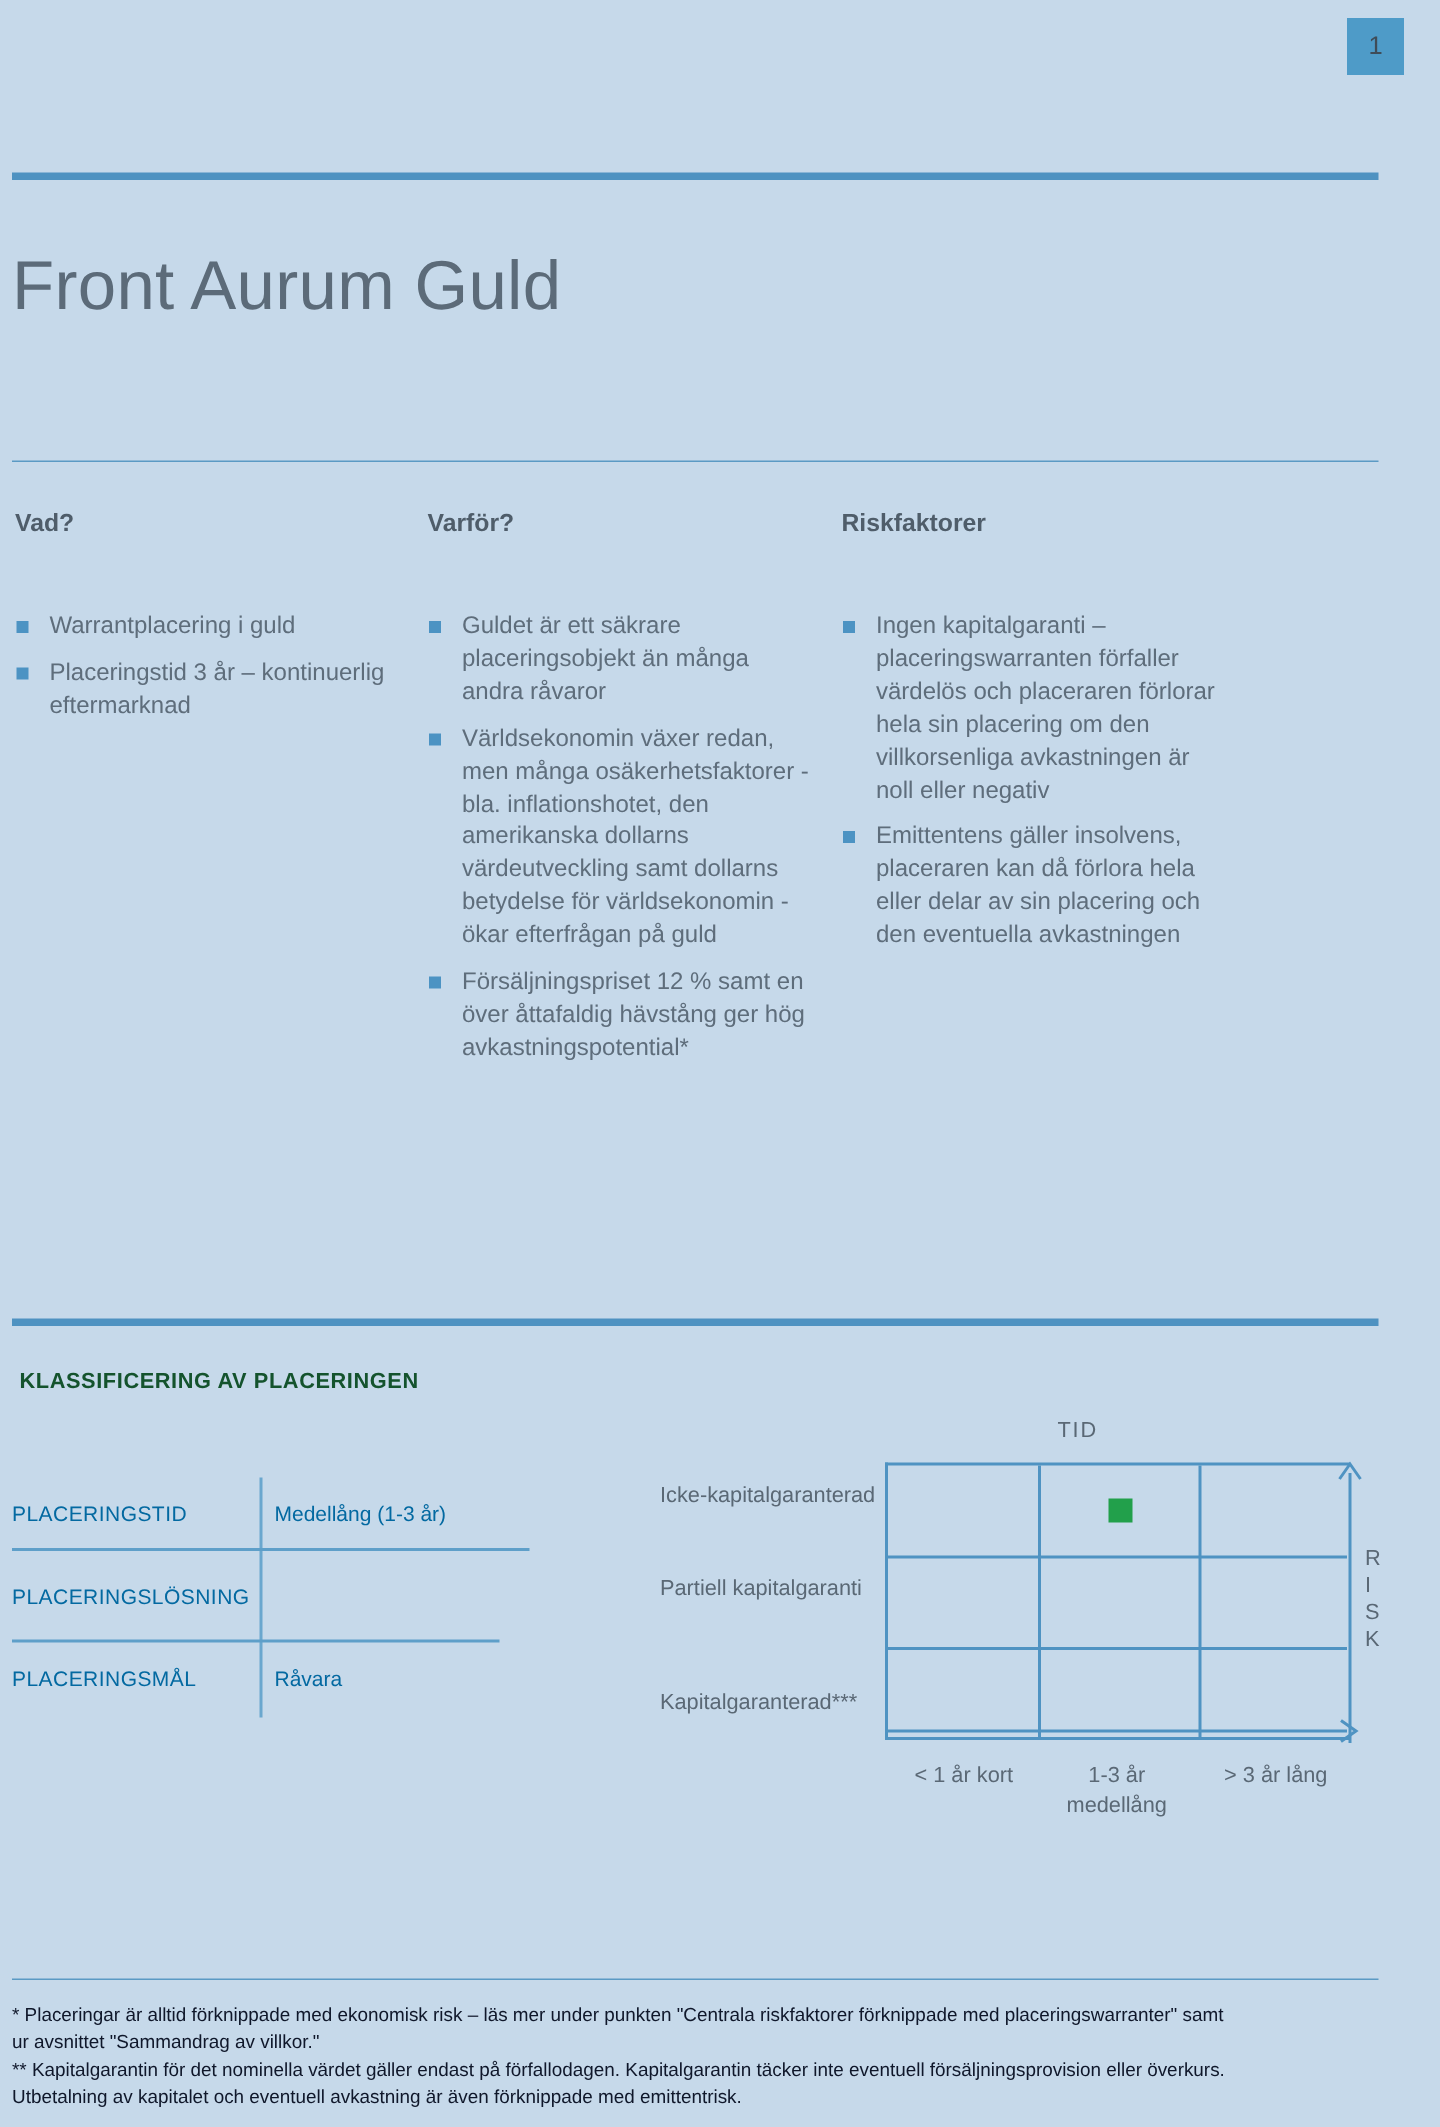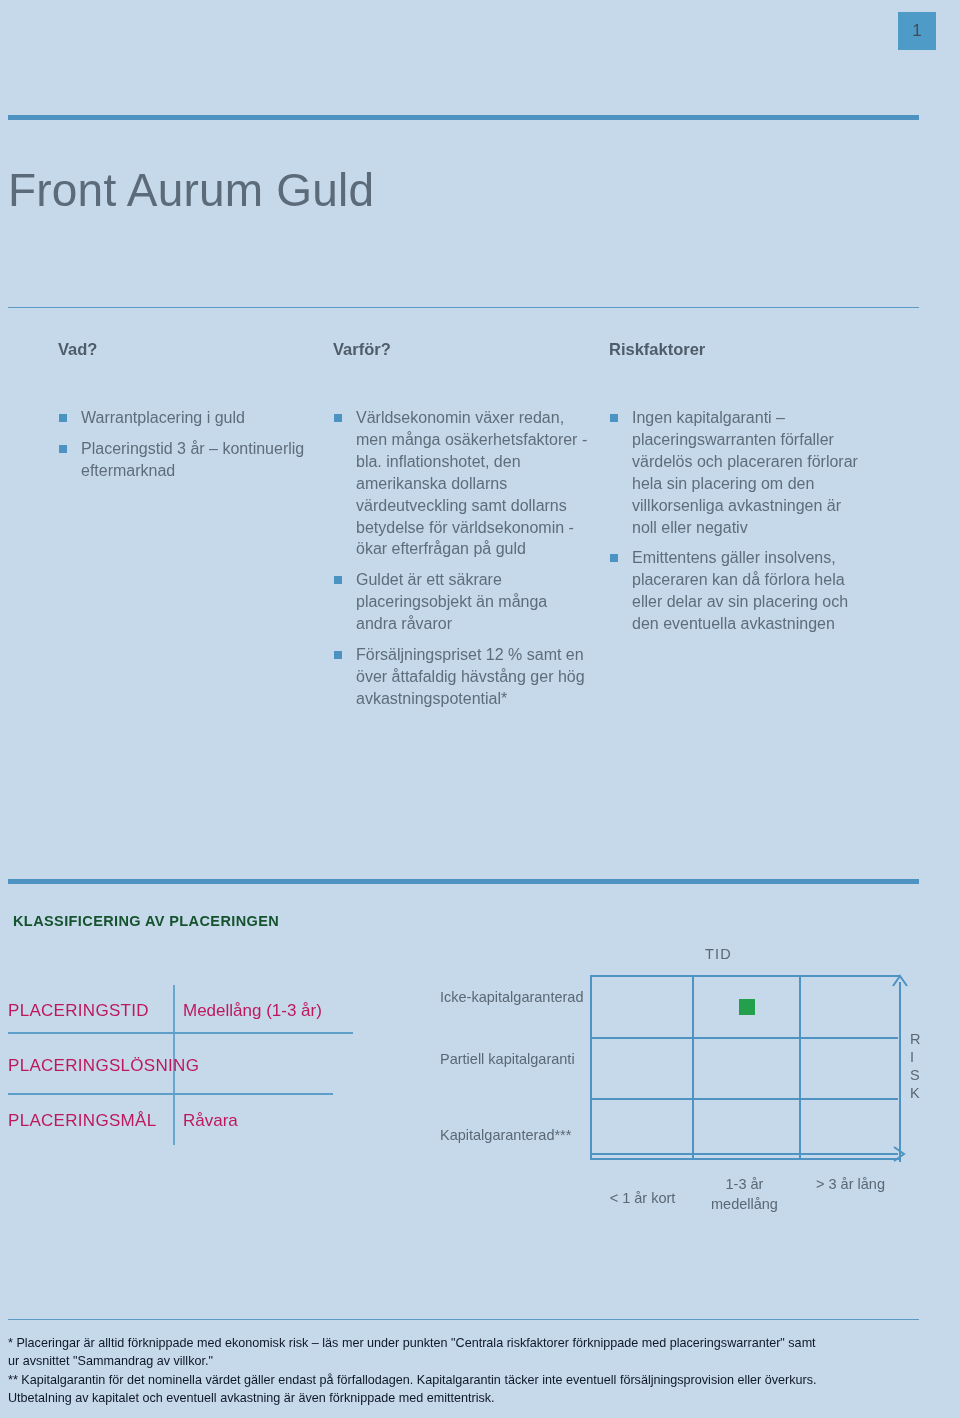"Vad?" .col { margin-left: 48px -> none }
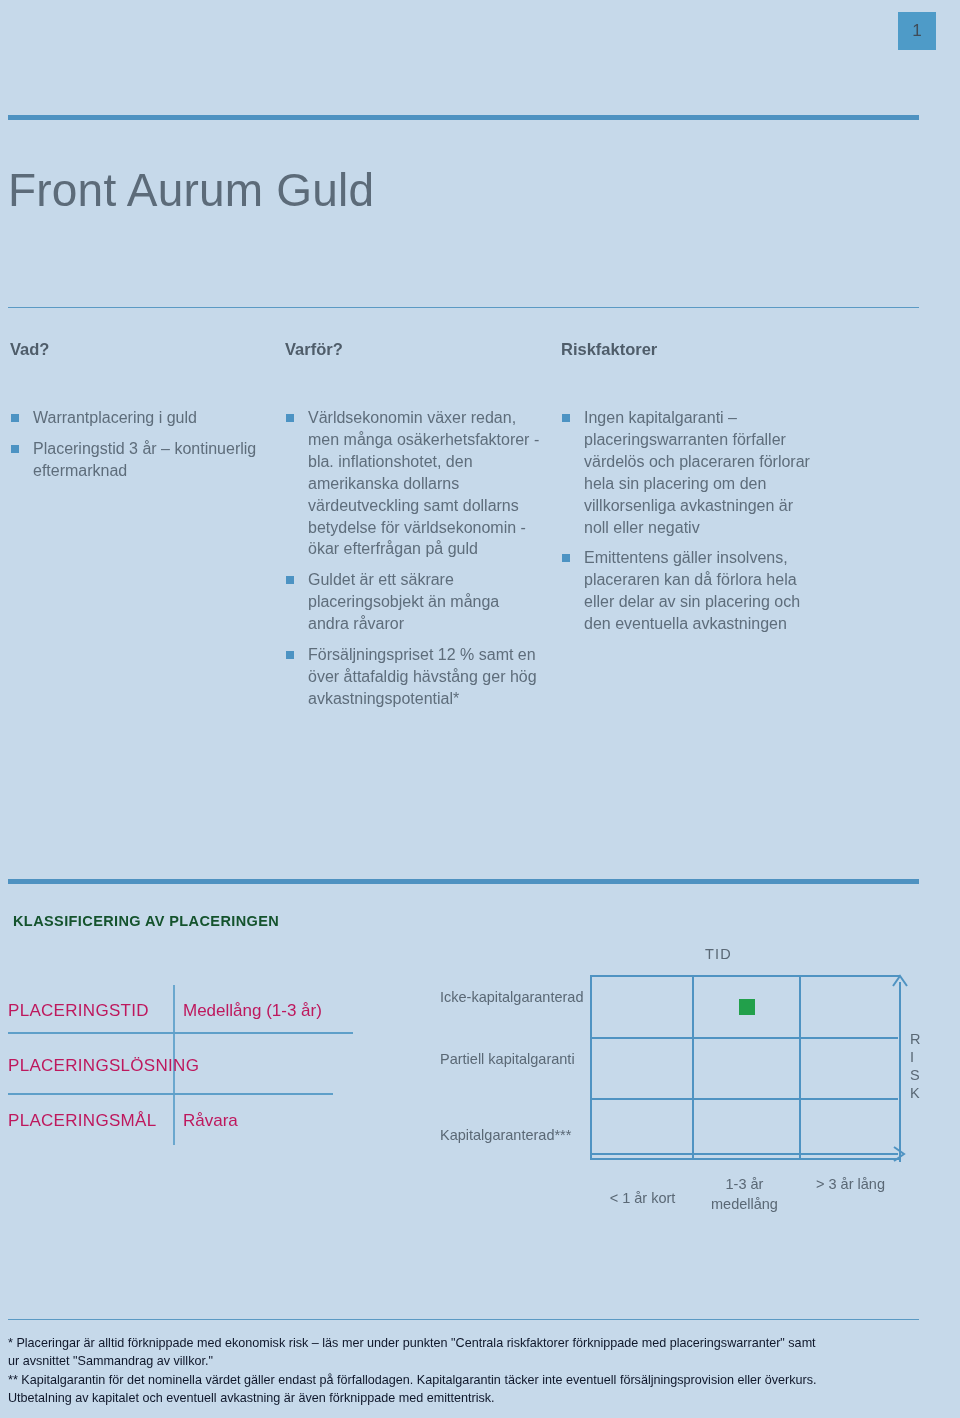"Världsekonomin växer redan, men många" li { order: before "Guldet är ett säkrare placeringsobjekt" -> after "Guldet är ett säkrare placeringsobjekt" }
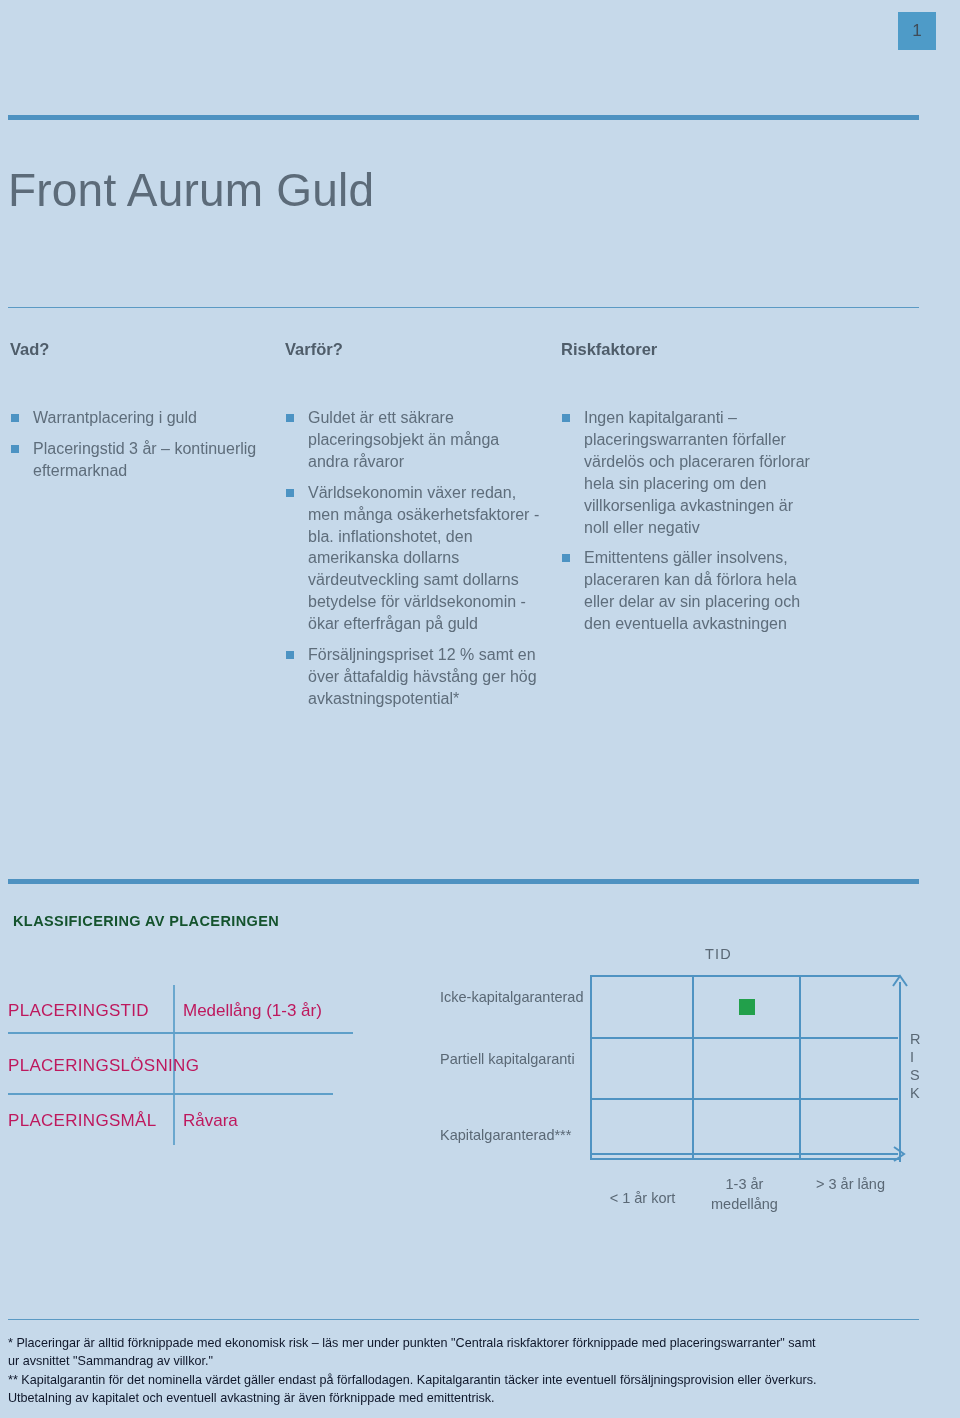"PLACERINGSTID" .ct-cell { color: #be185d -> #0369a1; font-size: 17px -> 14px }
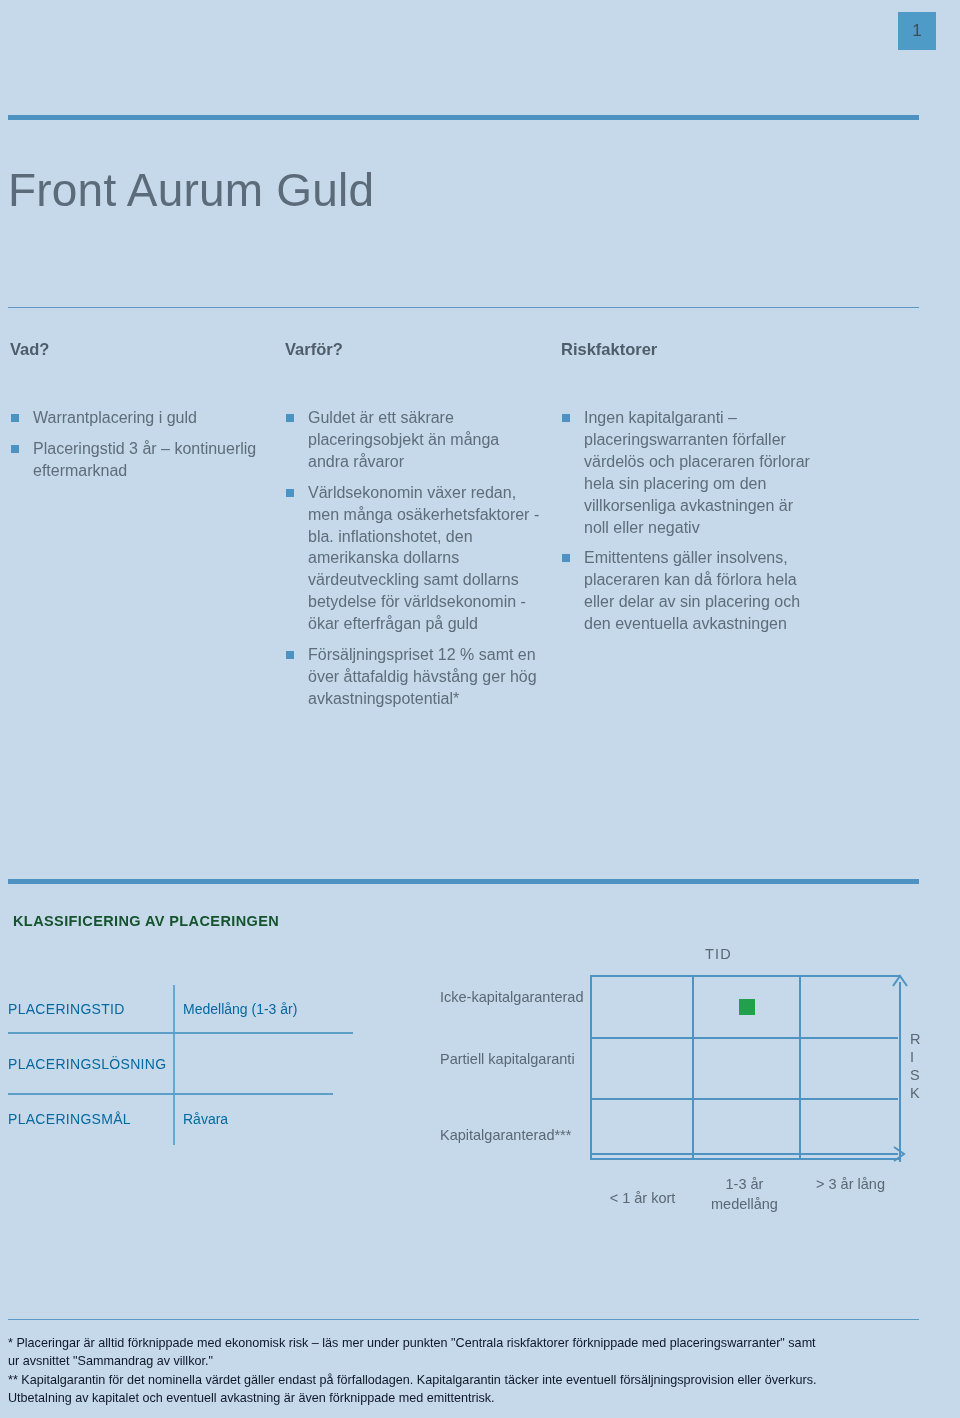"< 1 år kort" .mx-x1 { top: 249px -> 235px }
